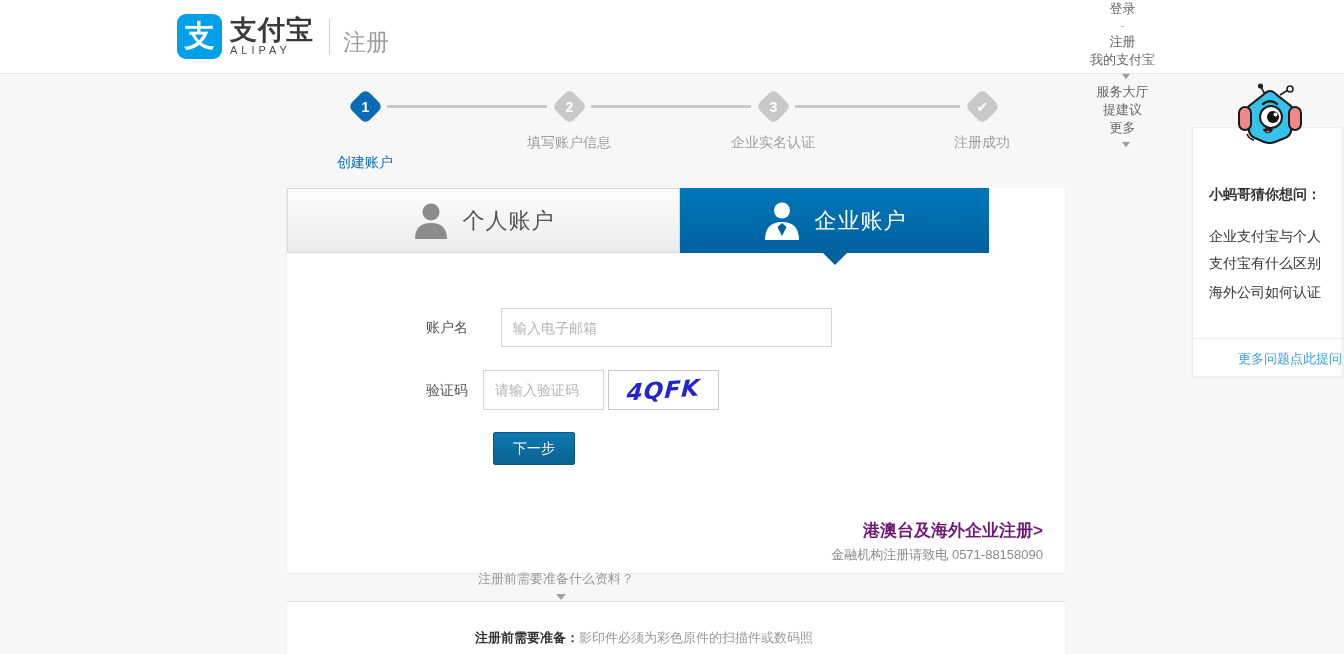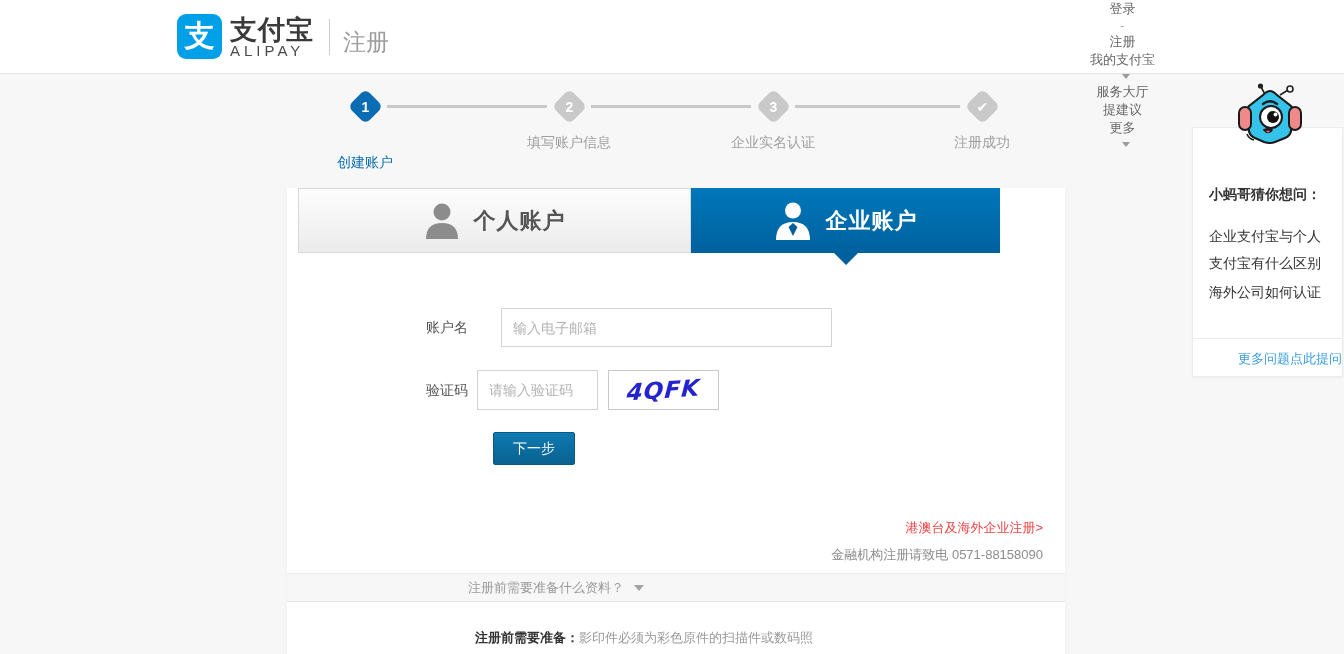"ALIPAY" .brand-en { font-size: 15px -> 11px }
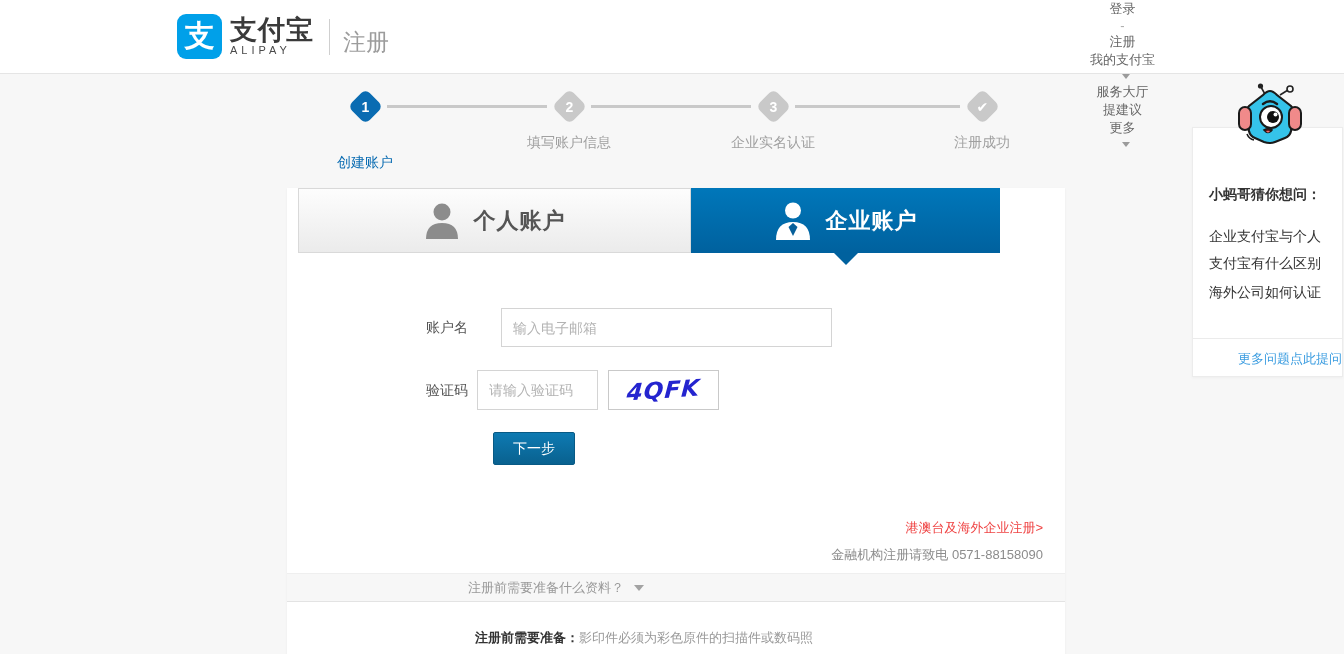"个人账户" .tabs { font-weight: bold -> none; left: 11px -> 0 }
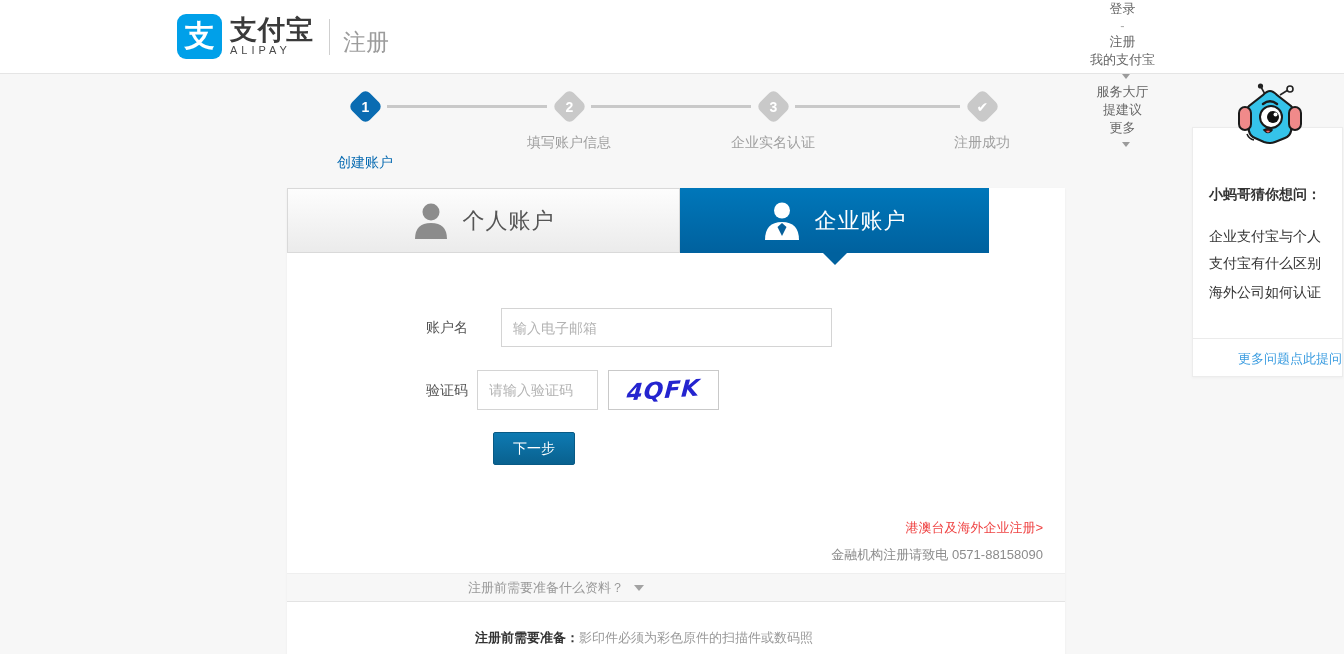"请输入验证码" .in-captcha { left: 190px -> 196px }
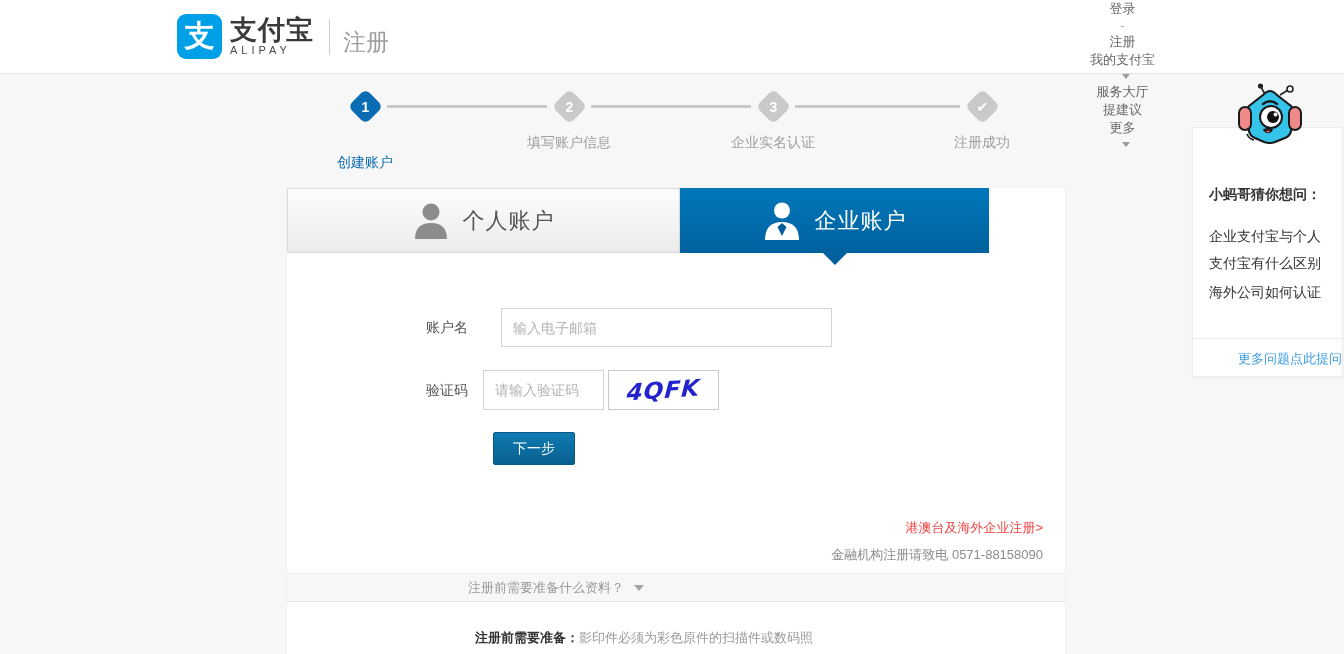"港澳台及海外企业注册>" .link-overseas { color: #ef4444 -> #701a75; font-size: 13px -> 17px; font-weight: none -> bold }
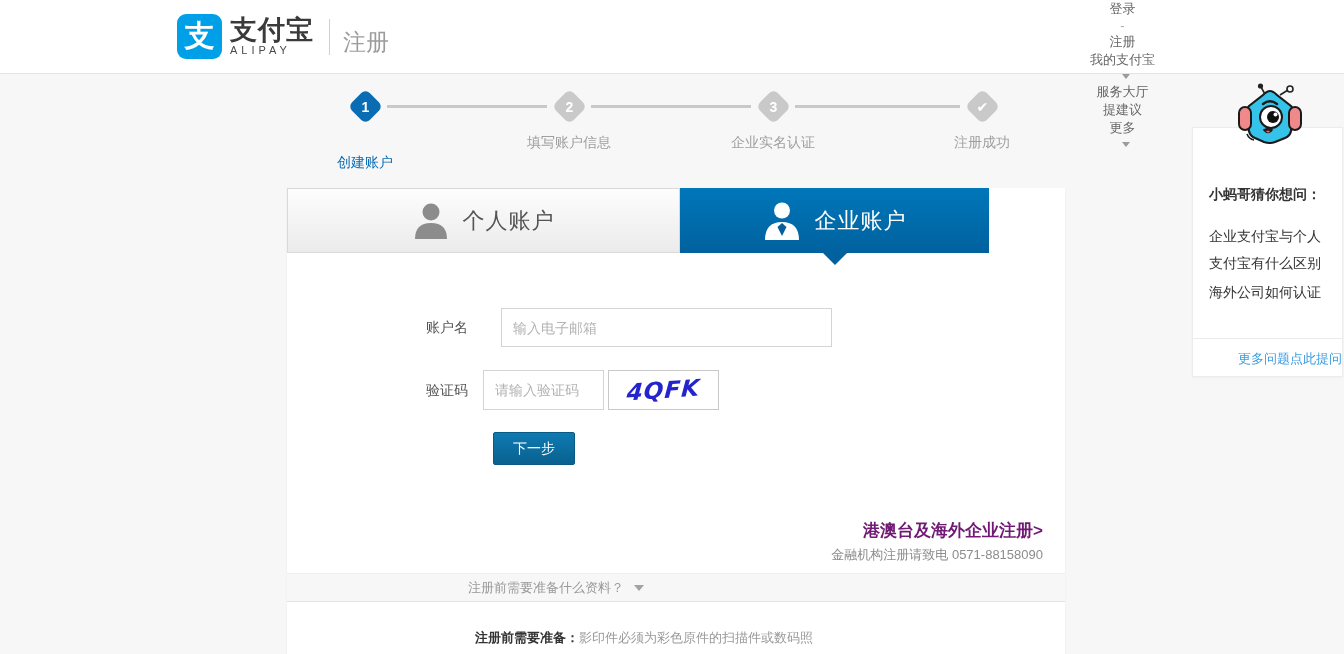"注册前需要准备什么资料？" .prepare-inner { flex-direction: none -> column }
